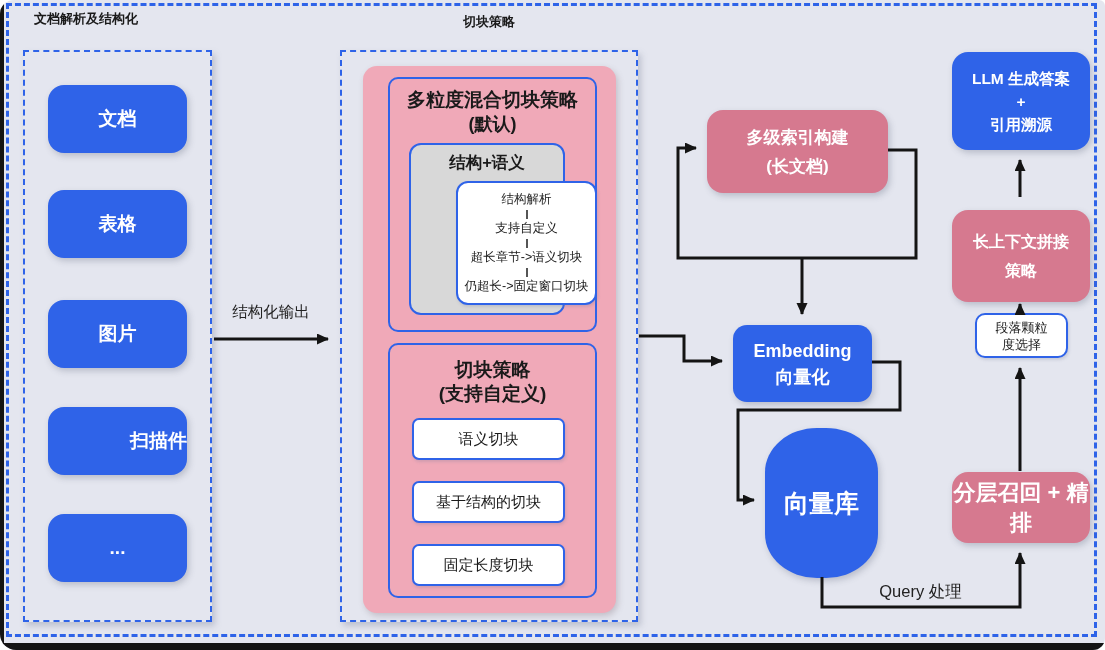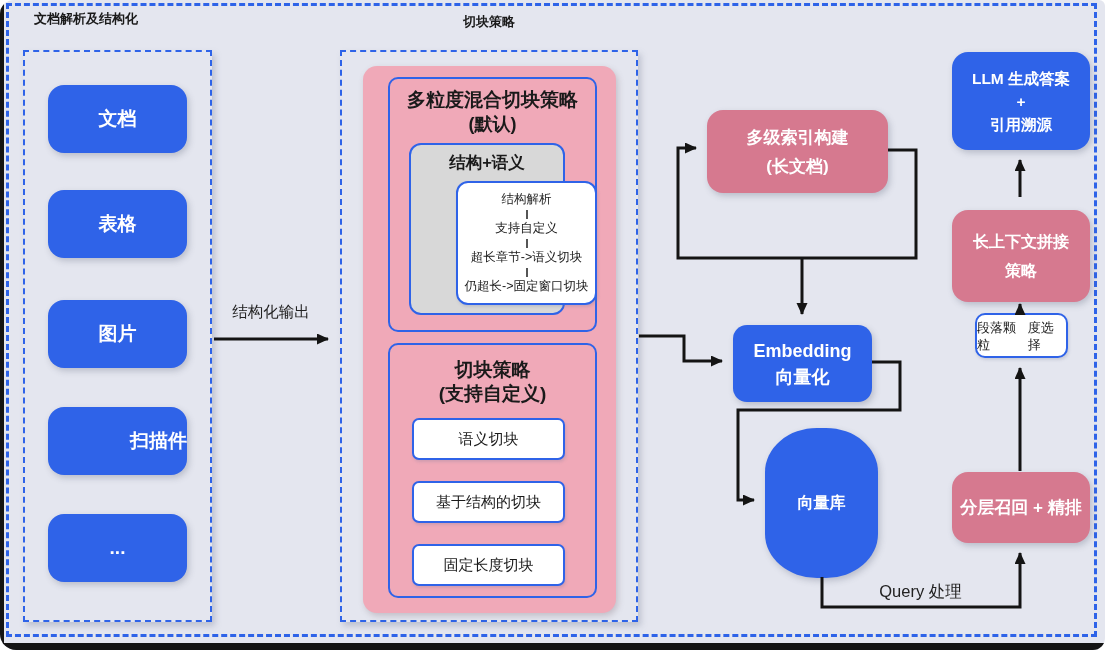"段落颗粒" .gran-box { flex-direction: none -> column }
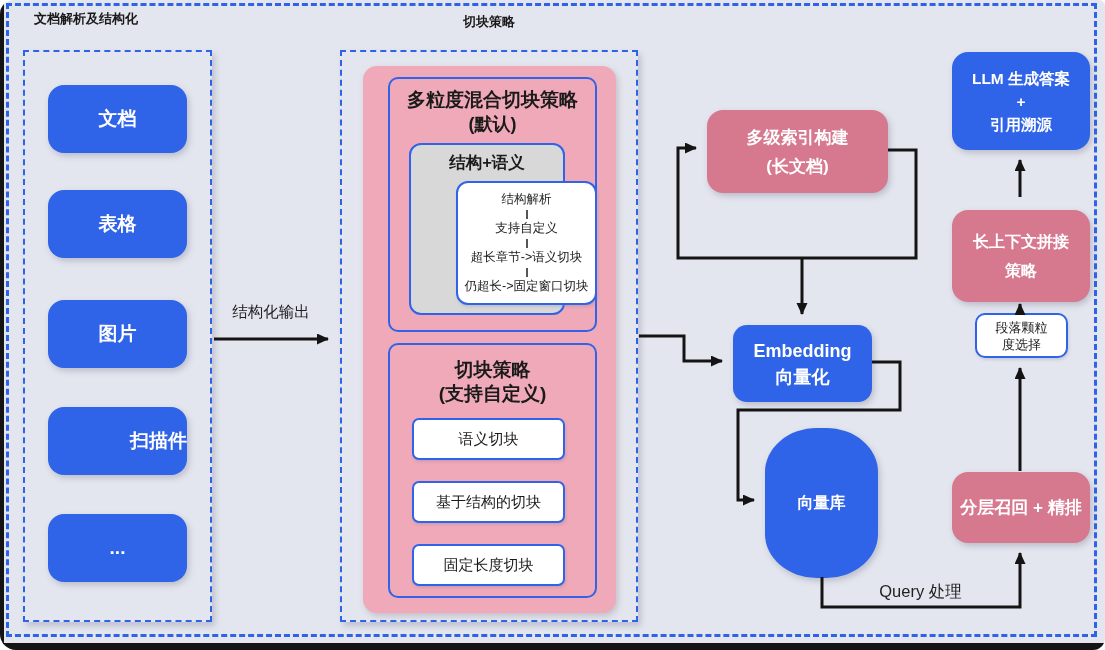"向量库" .cylinder { font-size: 16px -> 25px }
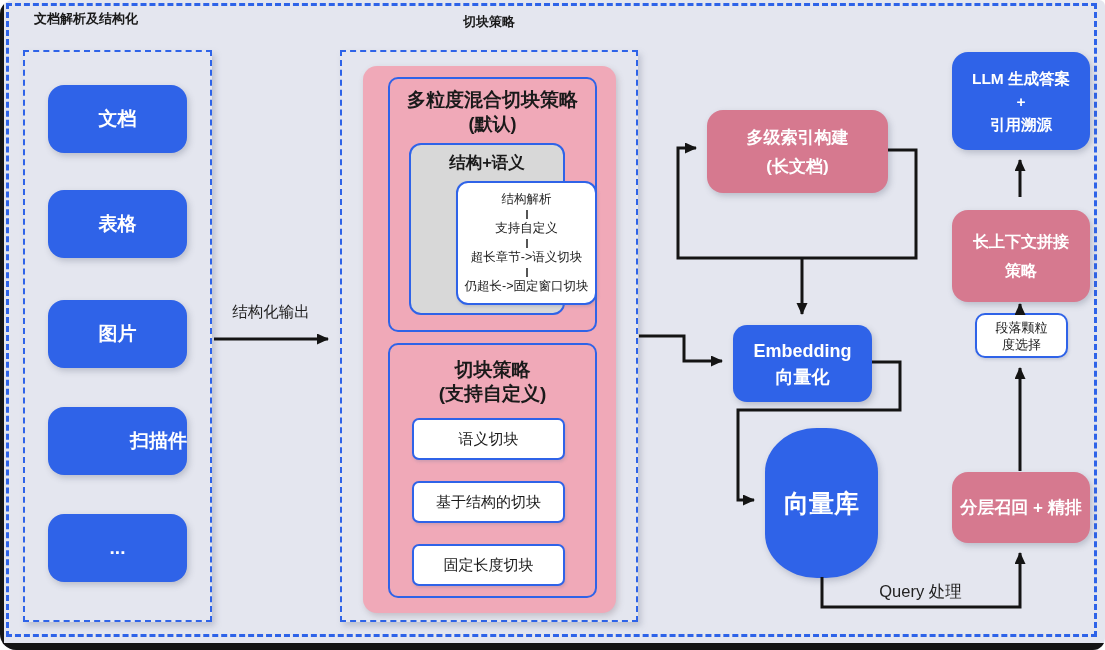"分层召回 + 精排" div.node { align-items: none -> flex-end; font-size: 17px -> 22px }
